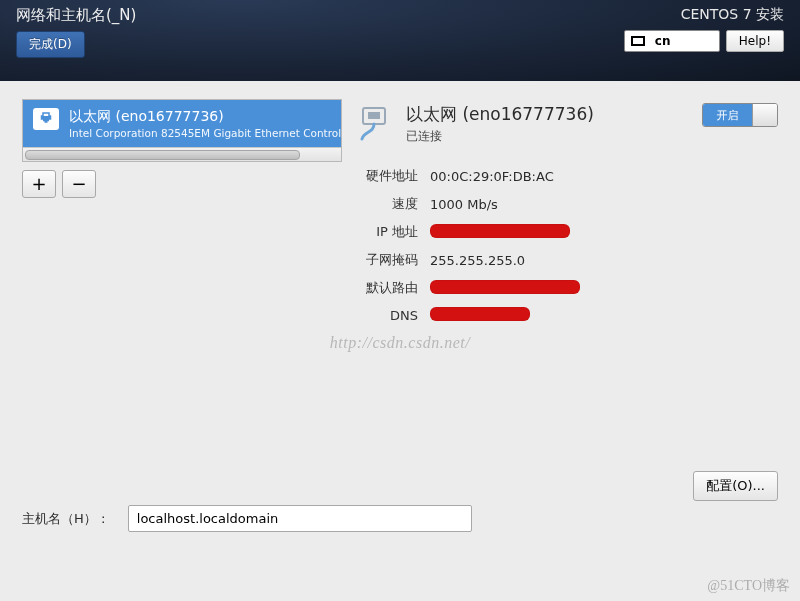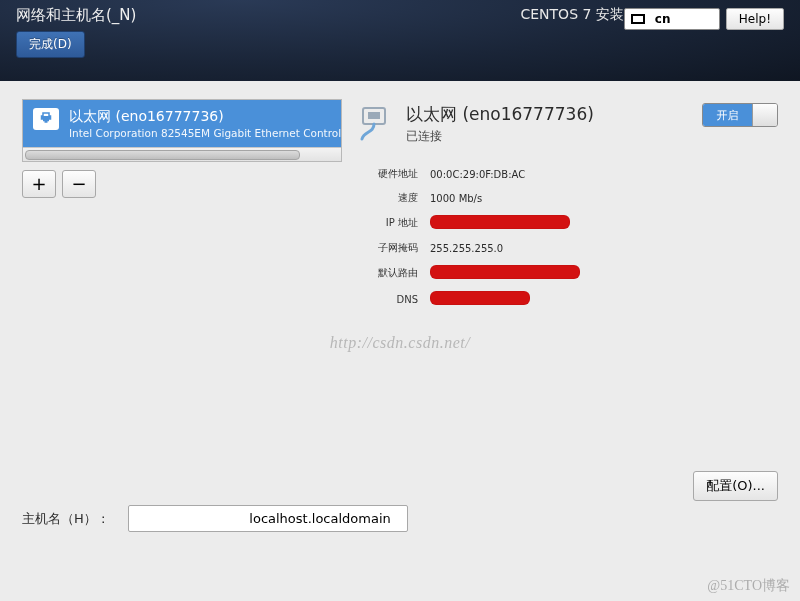"CENTOS 7 安装" .header-right { flex-direction: none -> column }
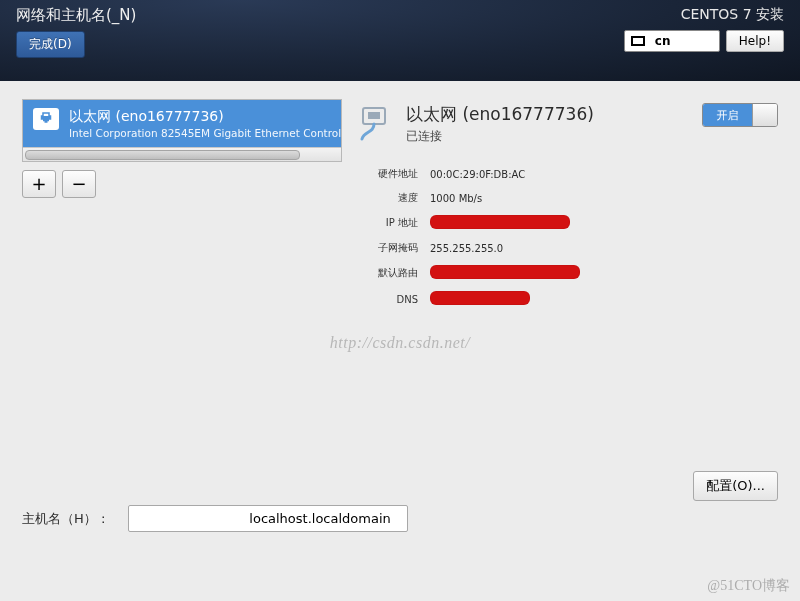"硬件地址" .info-grid { font-size: 10px -> 13px }
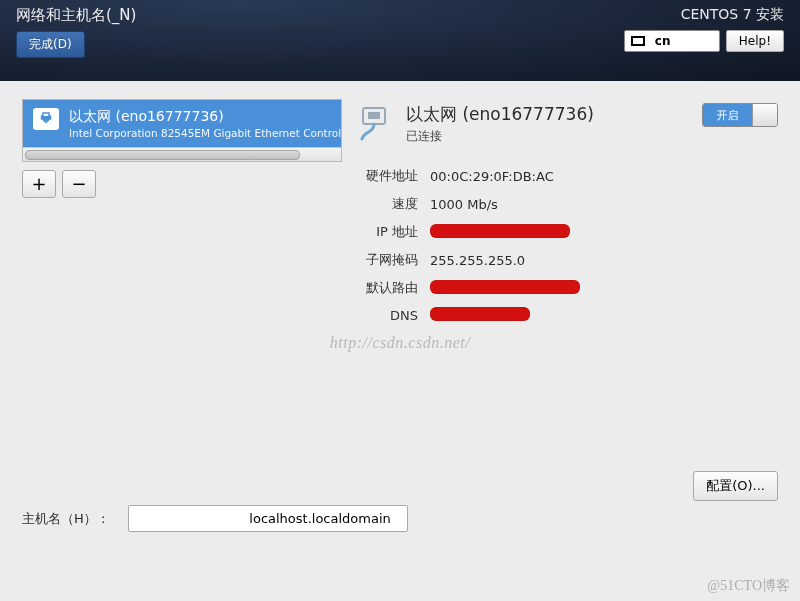"localhost.localdomain" .hostname-input { padding: 5px 16px -> 5px 8px; text-align: right -> none; width: 280px -> 344px }
